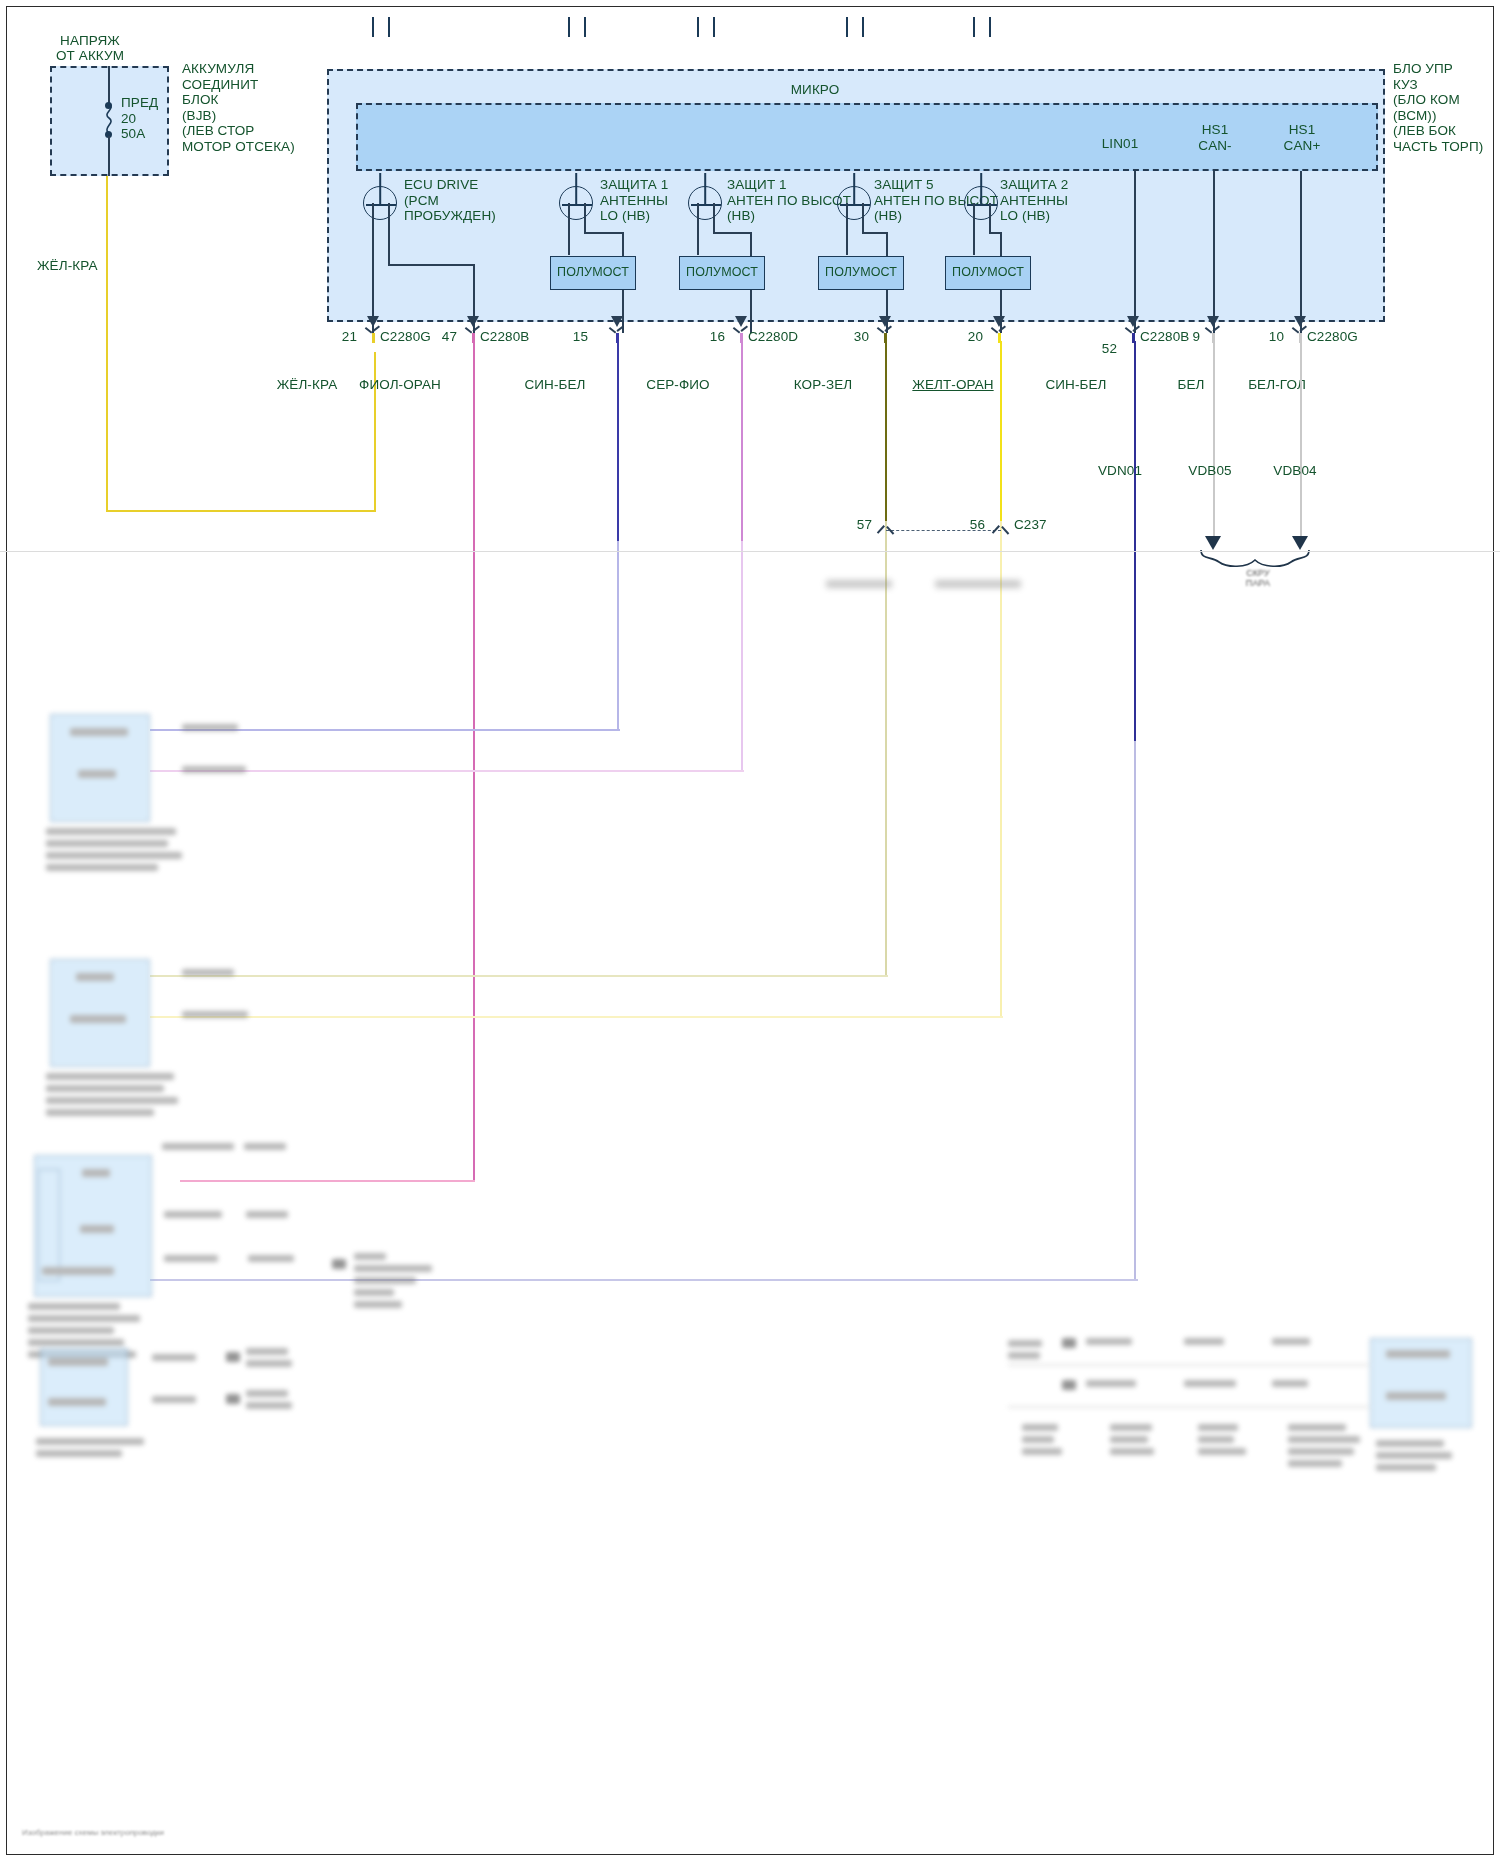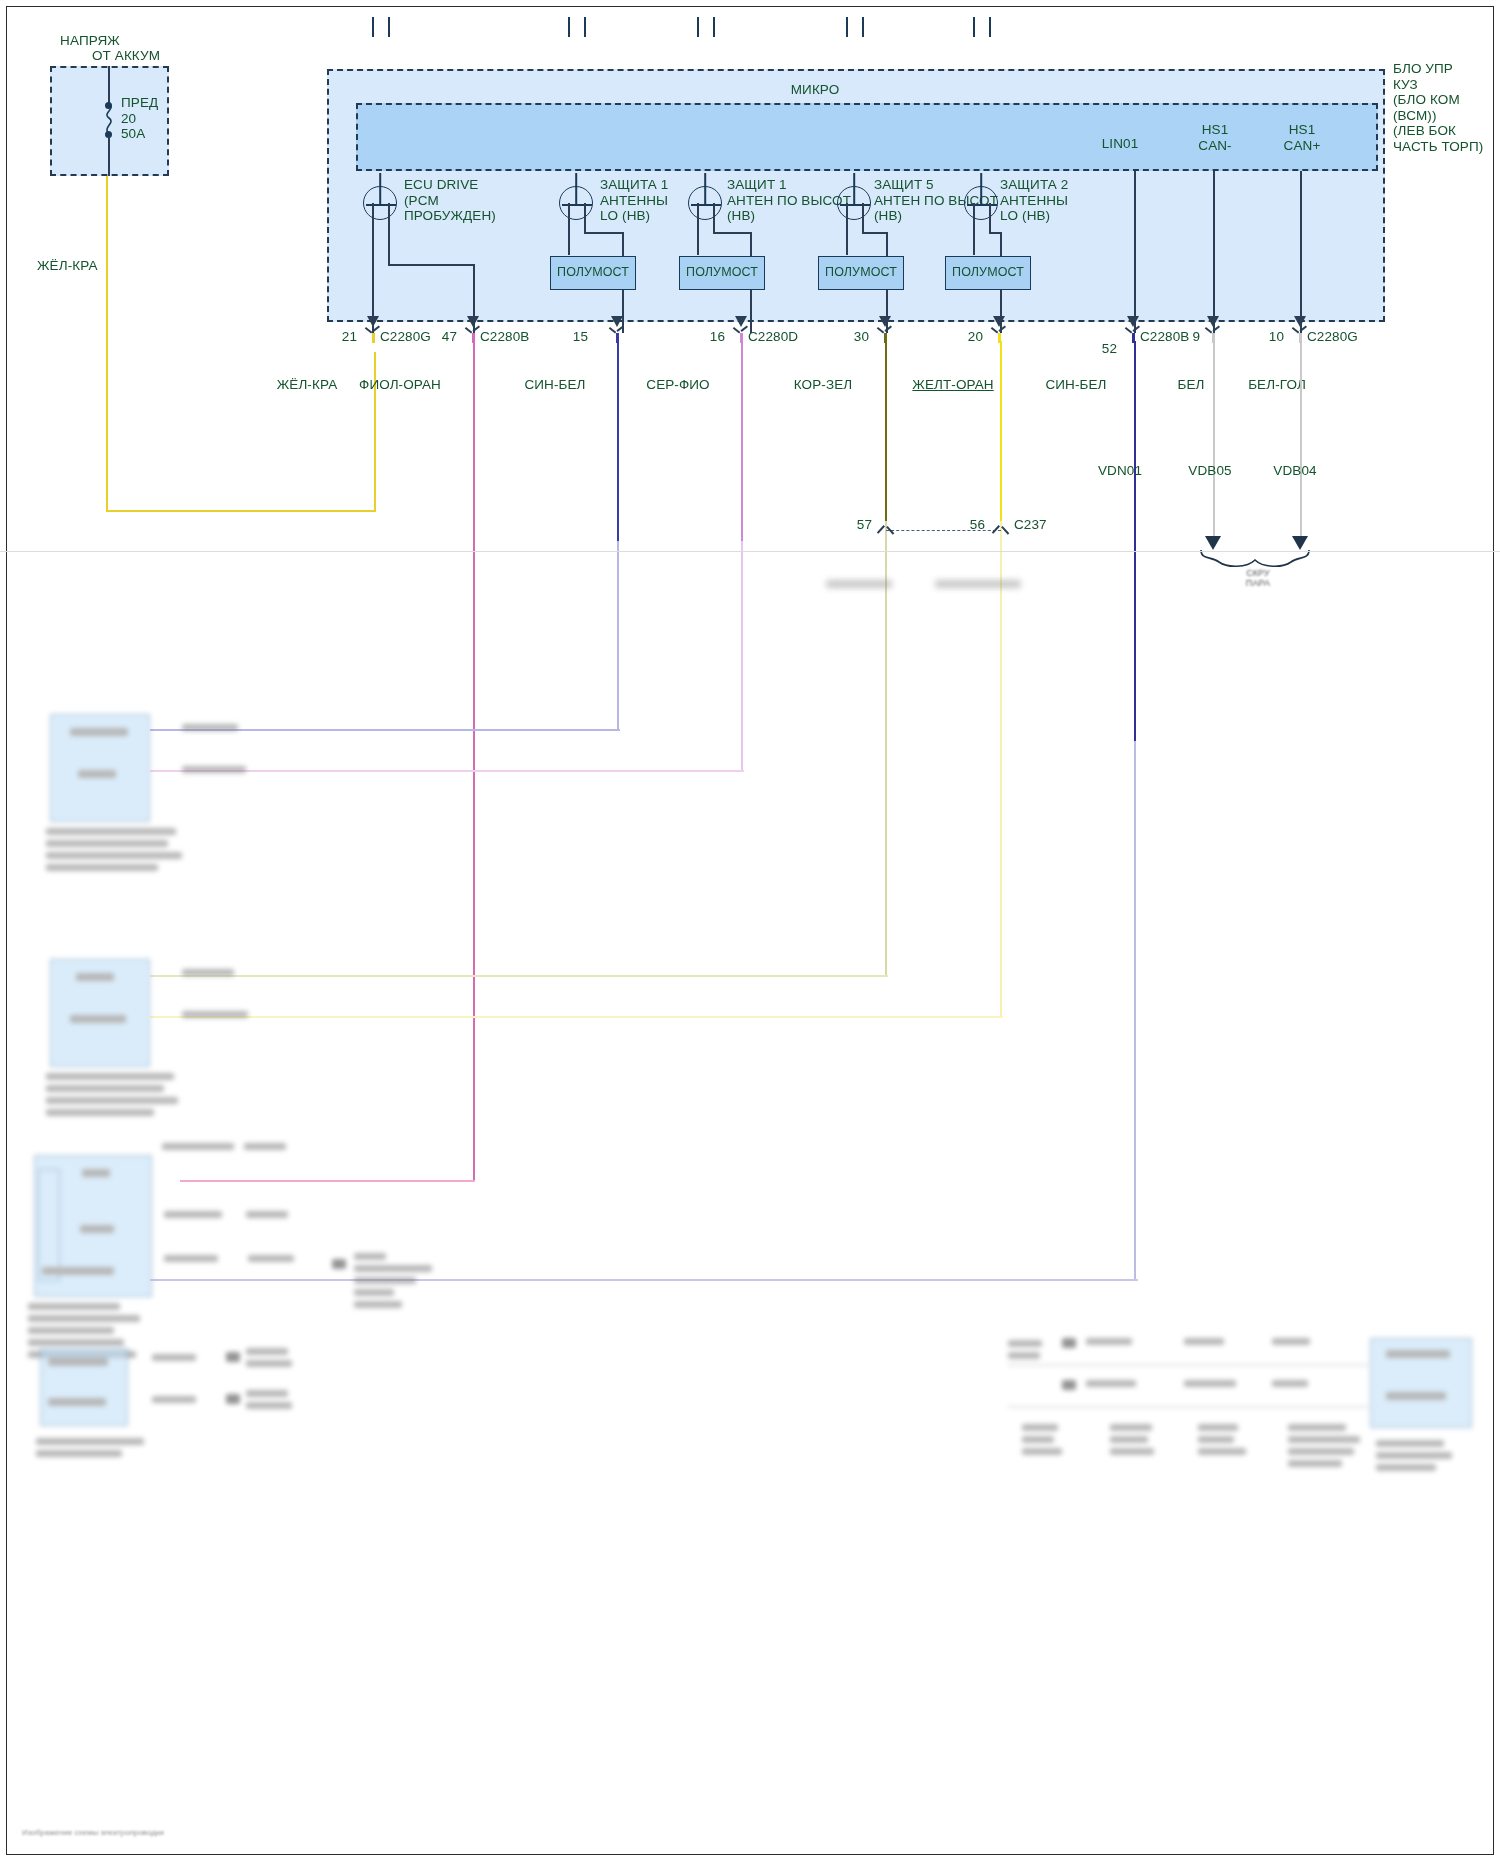"ОТ АККУМ" div.txt { text-align: right -> none }
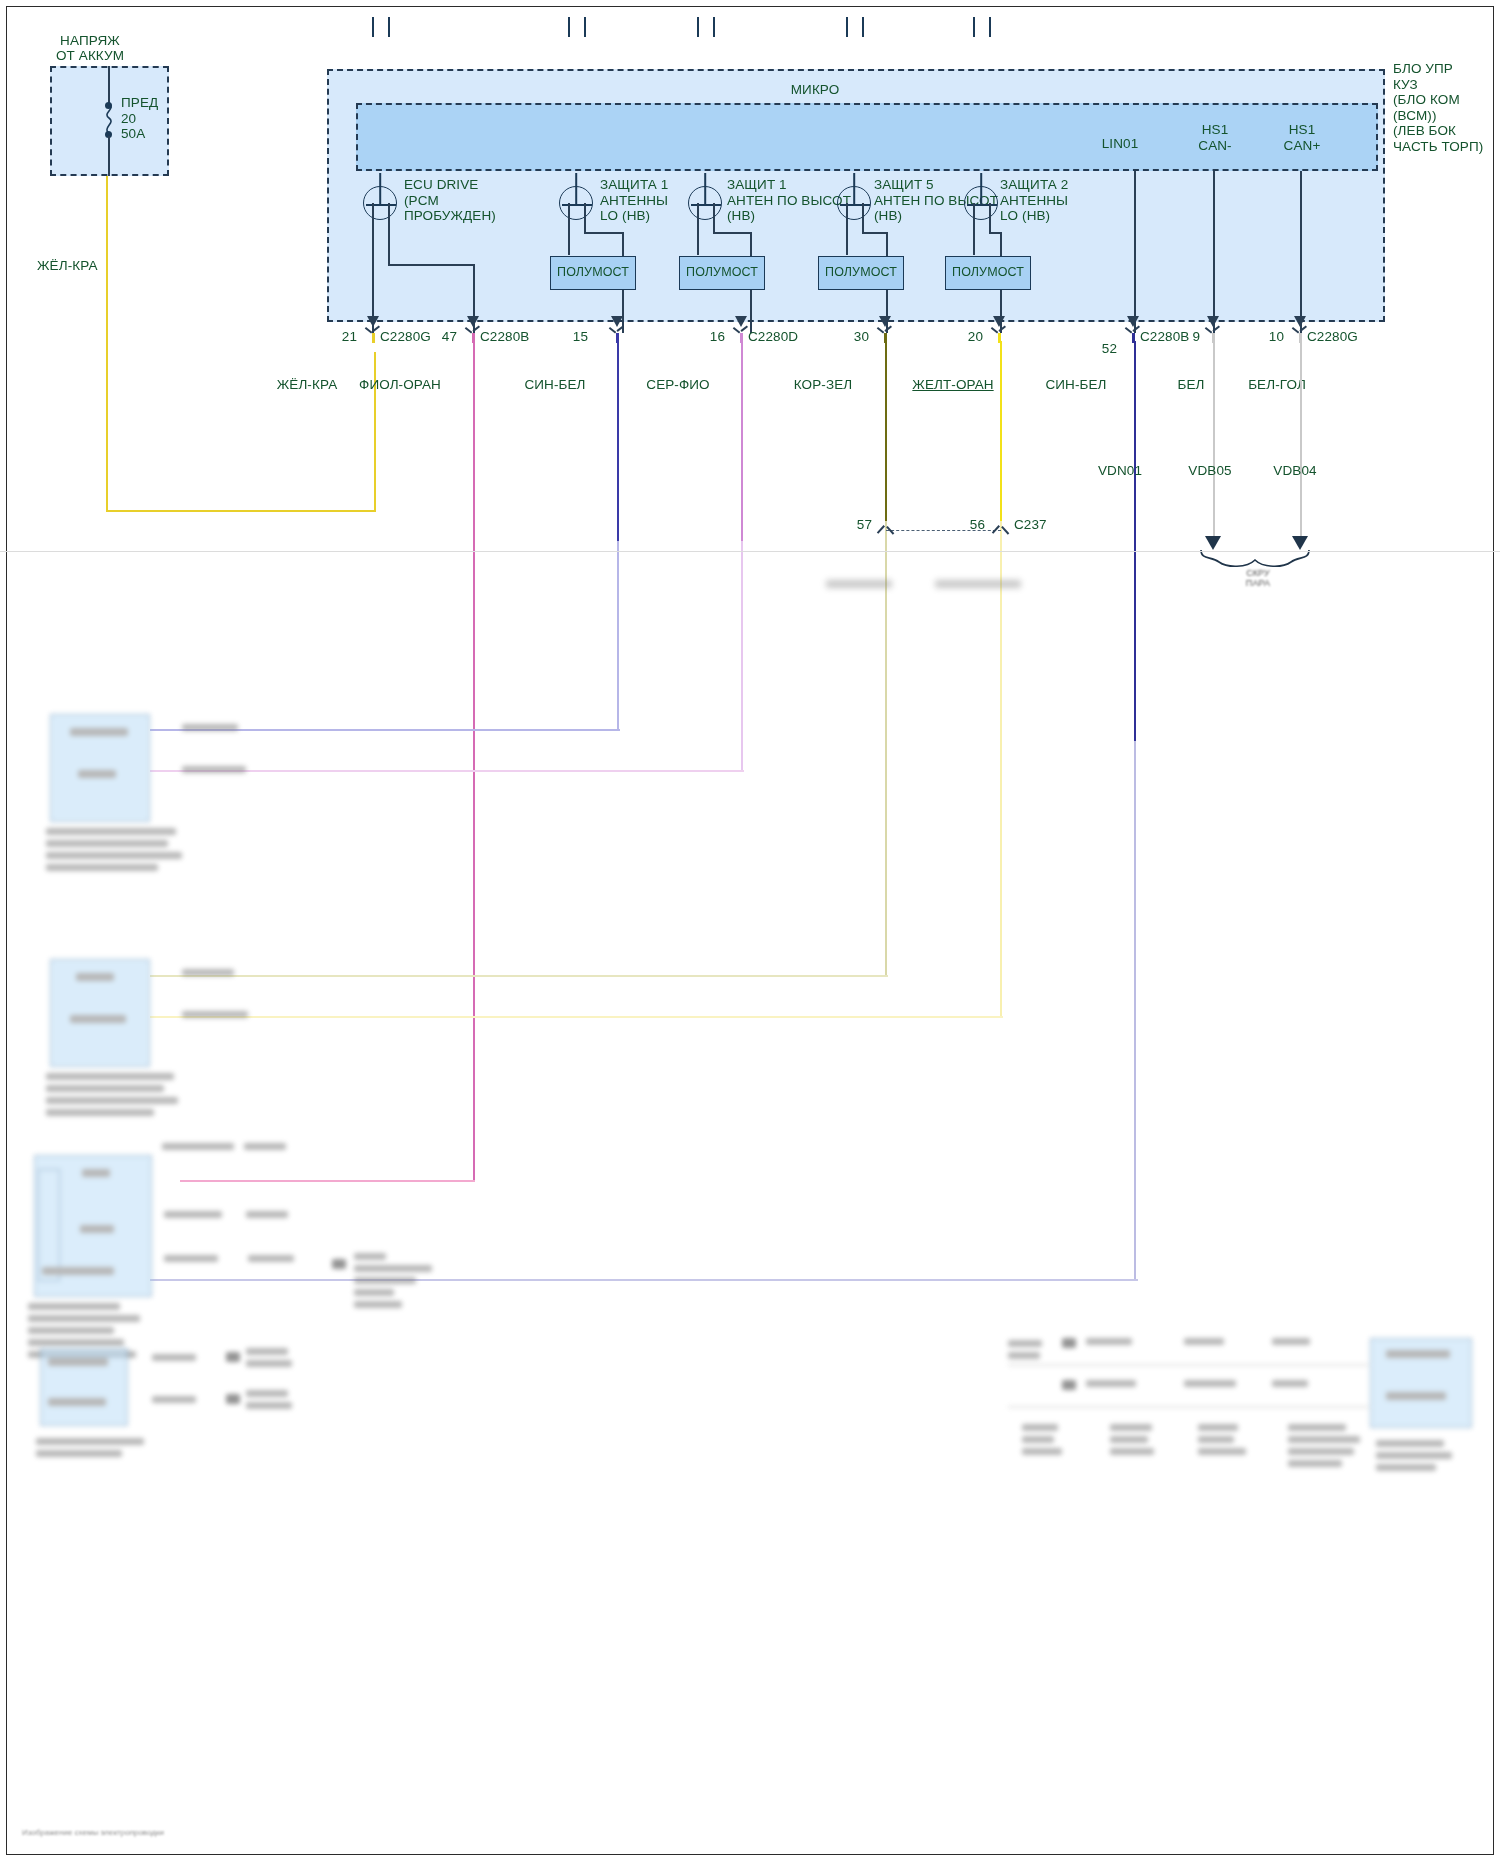"АККУМУЛЯ" div.txt { html: none -> <div>АККУМУЛЯ СОЕДИНИТ БЛОК (BJB) (ЛЕВ СТОР МОТОР ОТСЕКА)</div> }
